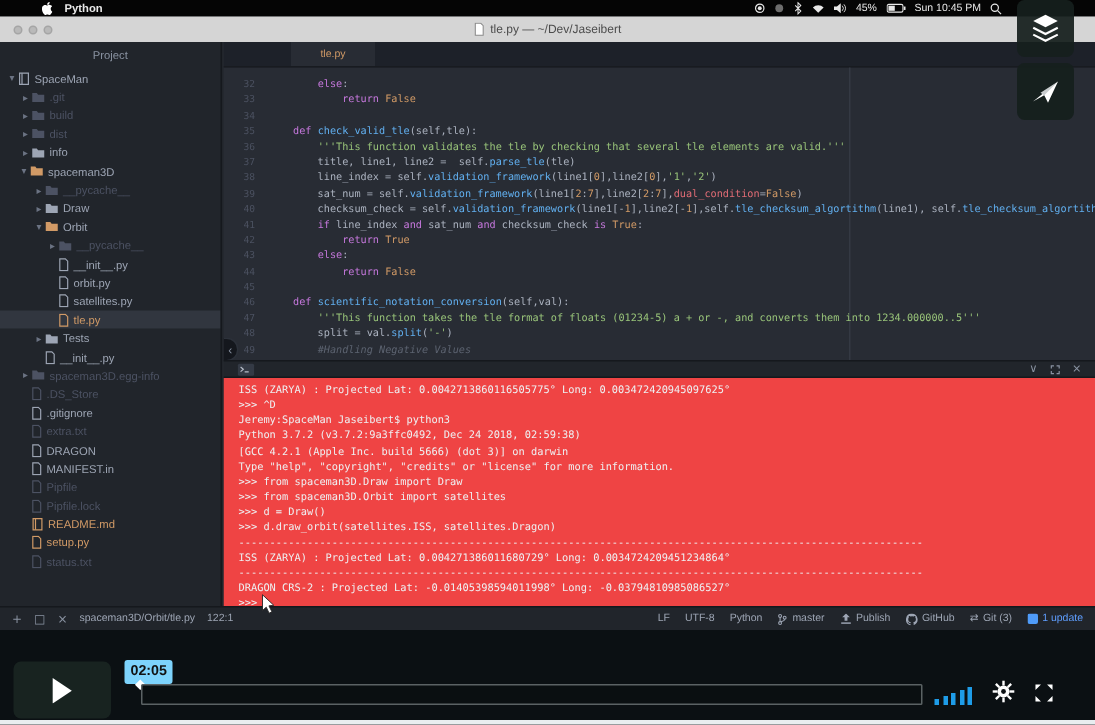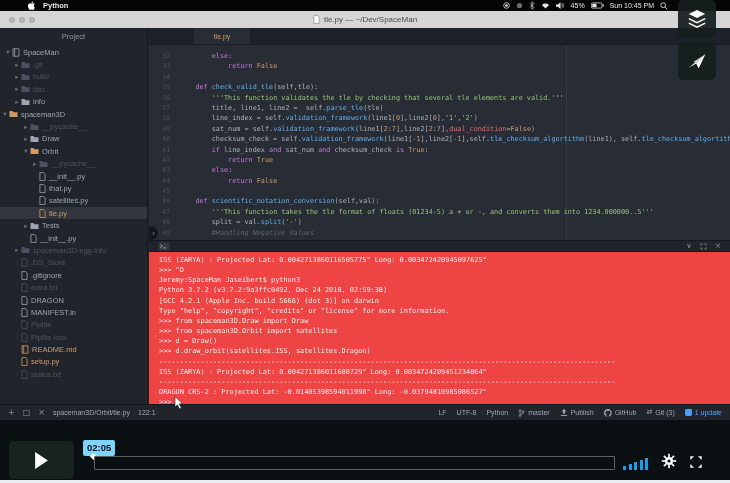"tle.py — ~/Dev/SpaceMan" span { text: /Dev/SpaceMan -> /Dev/Jaseibert }
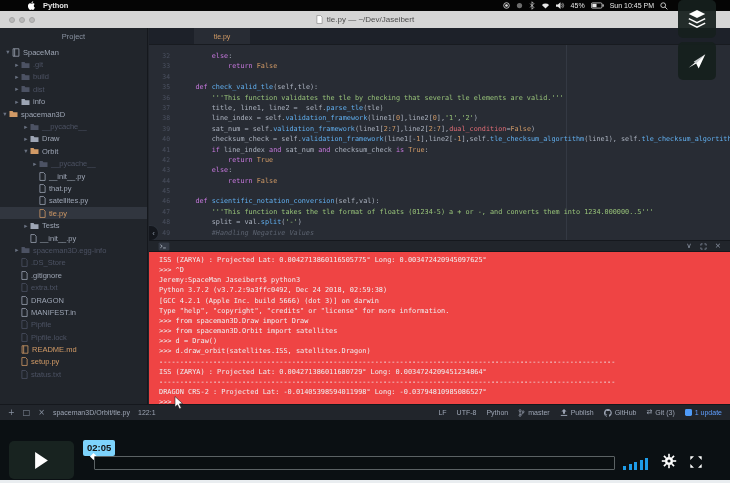"spaceman3D" div.trow { padding-left: 1px -> 12px }
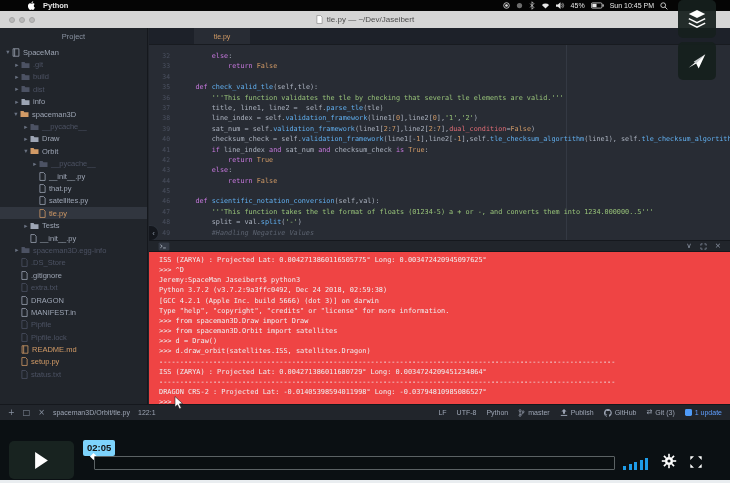"that.py" span.tlab { text: that.py -> orbit.py }
